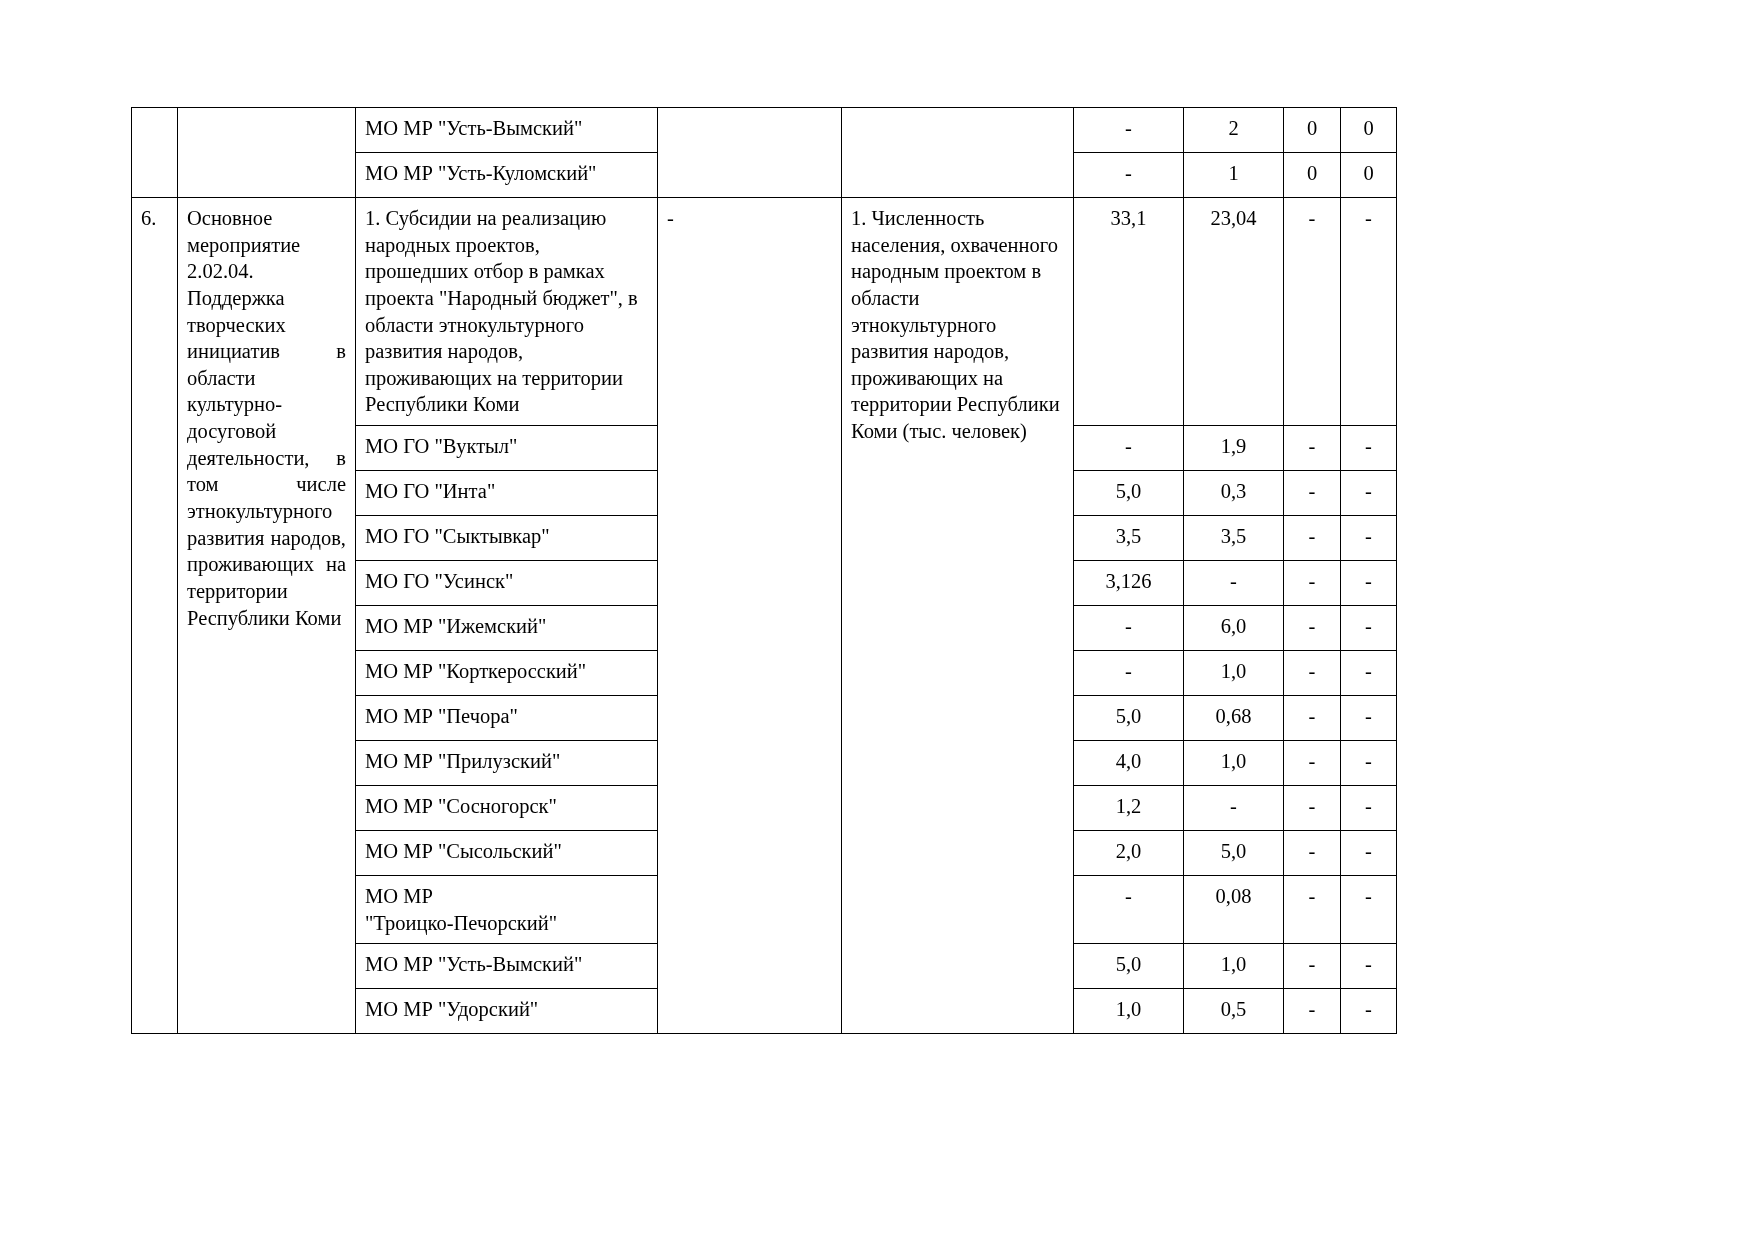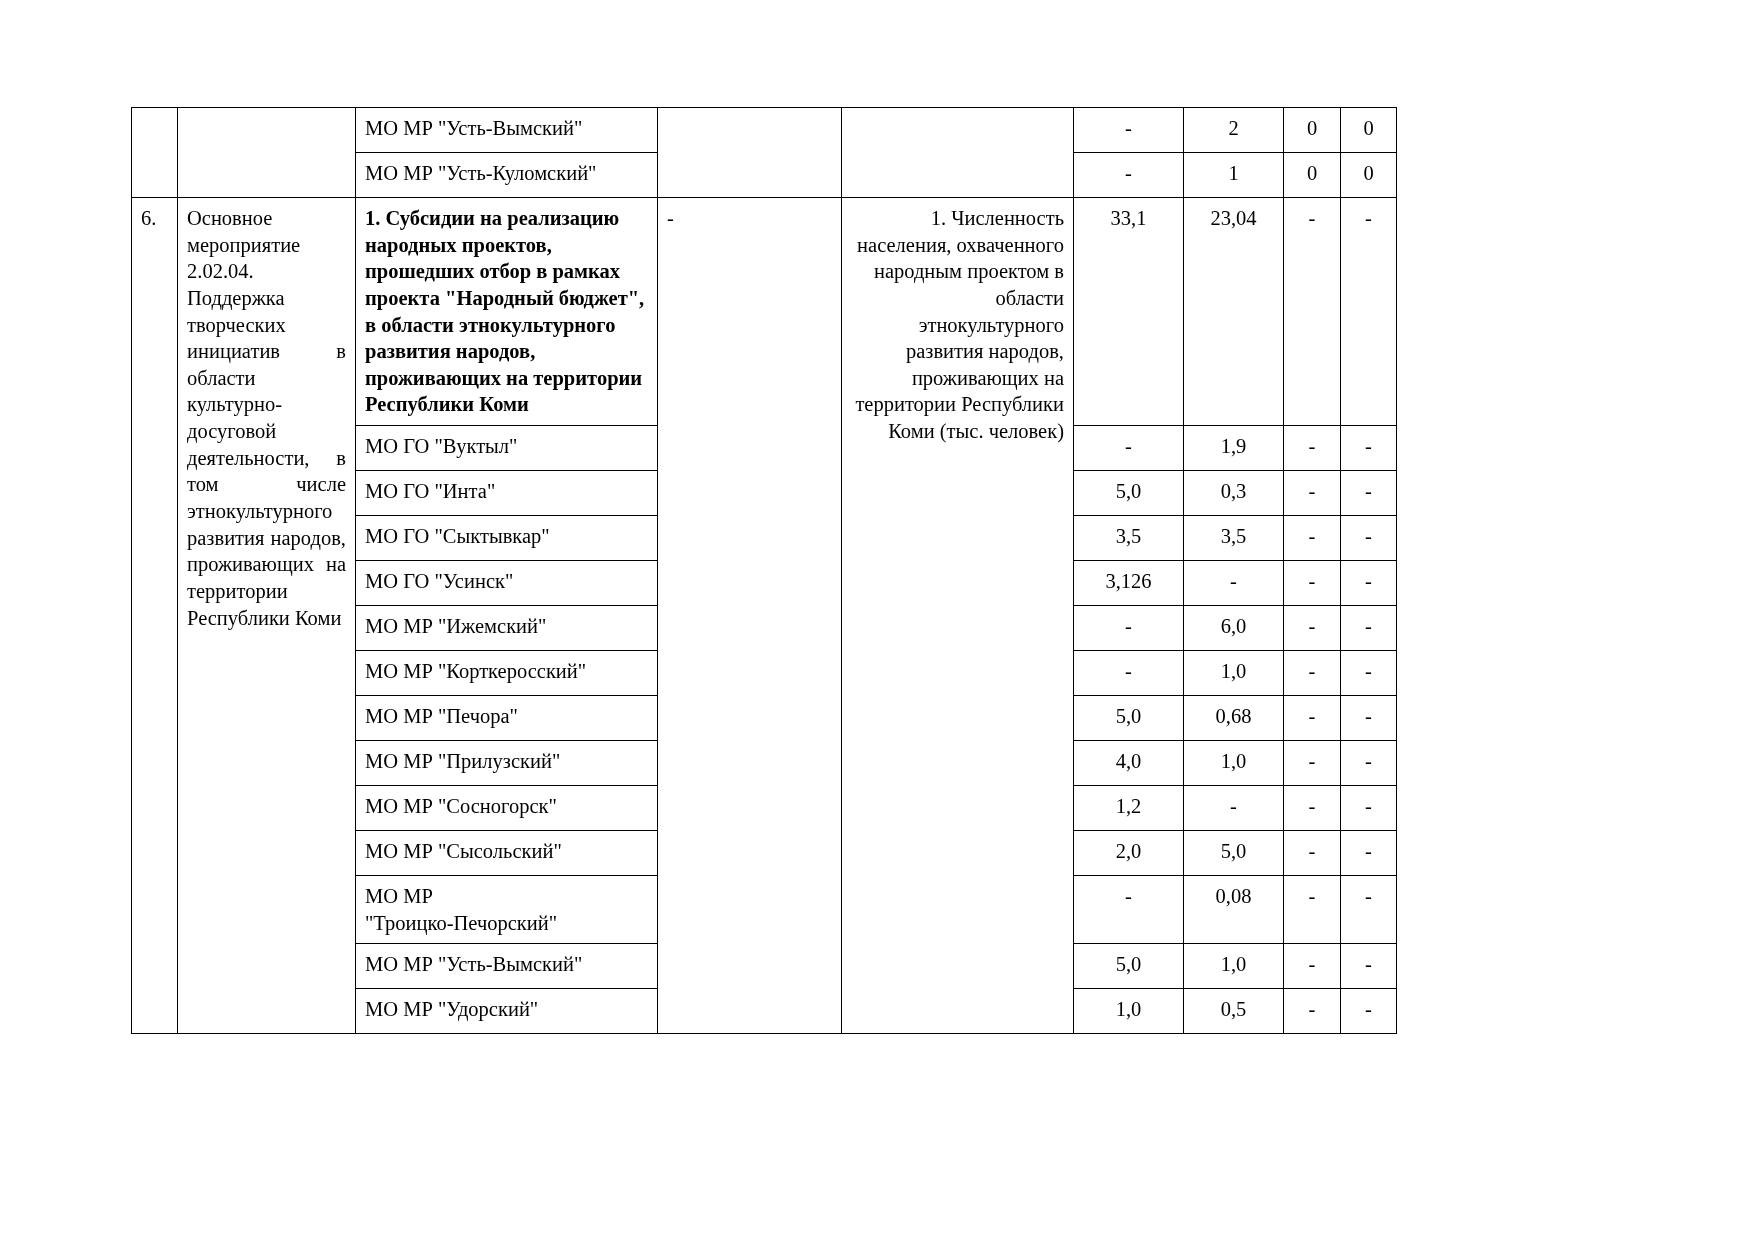"1. Субсидии на реализацию народных" .tall-recip { font-weight: bold -> none }
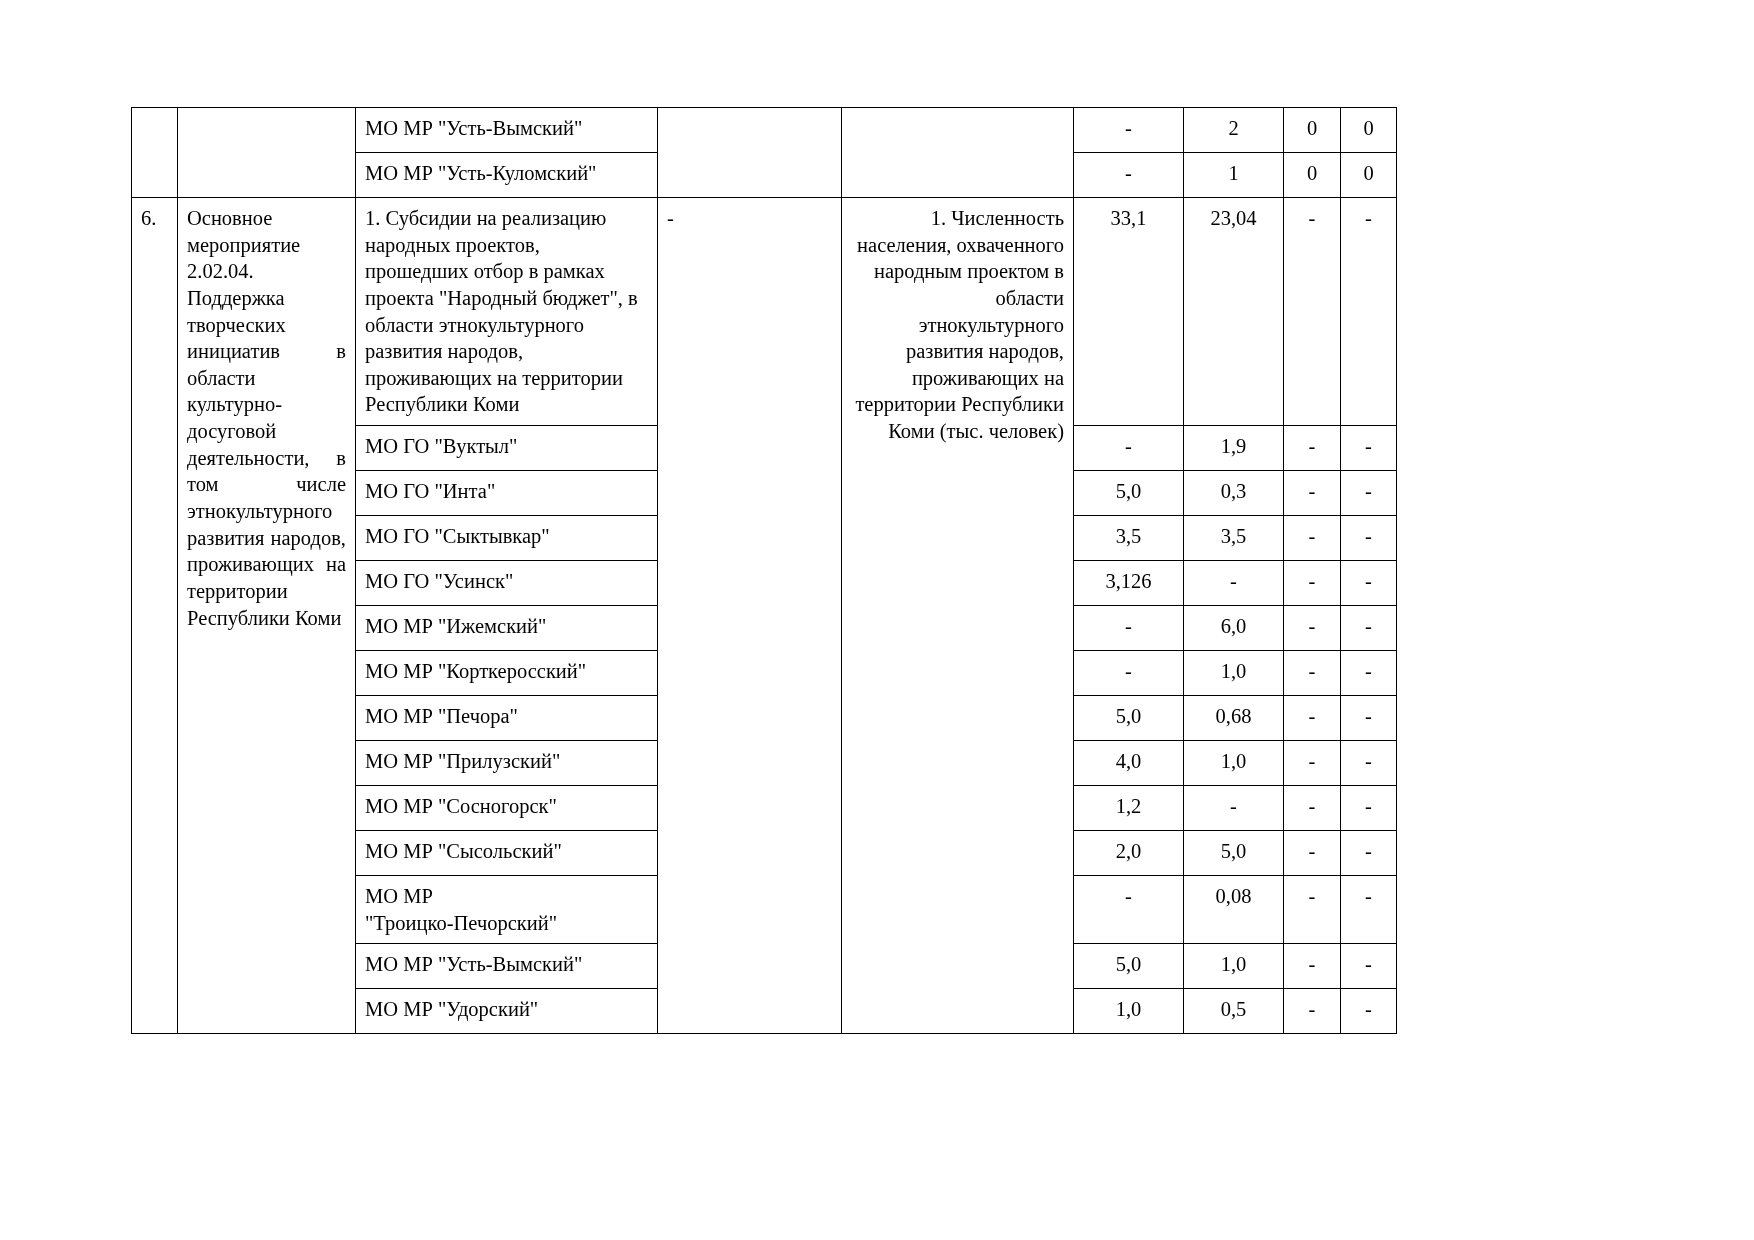"1. Численность населения, охваченного" .cell-indic { text-align: right -> left }
